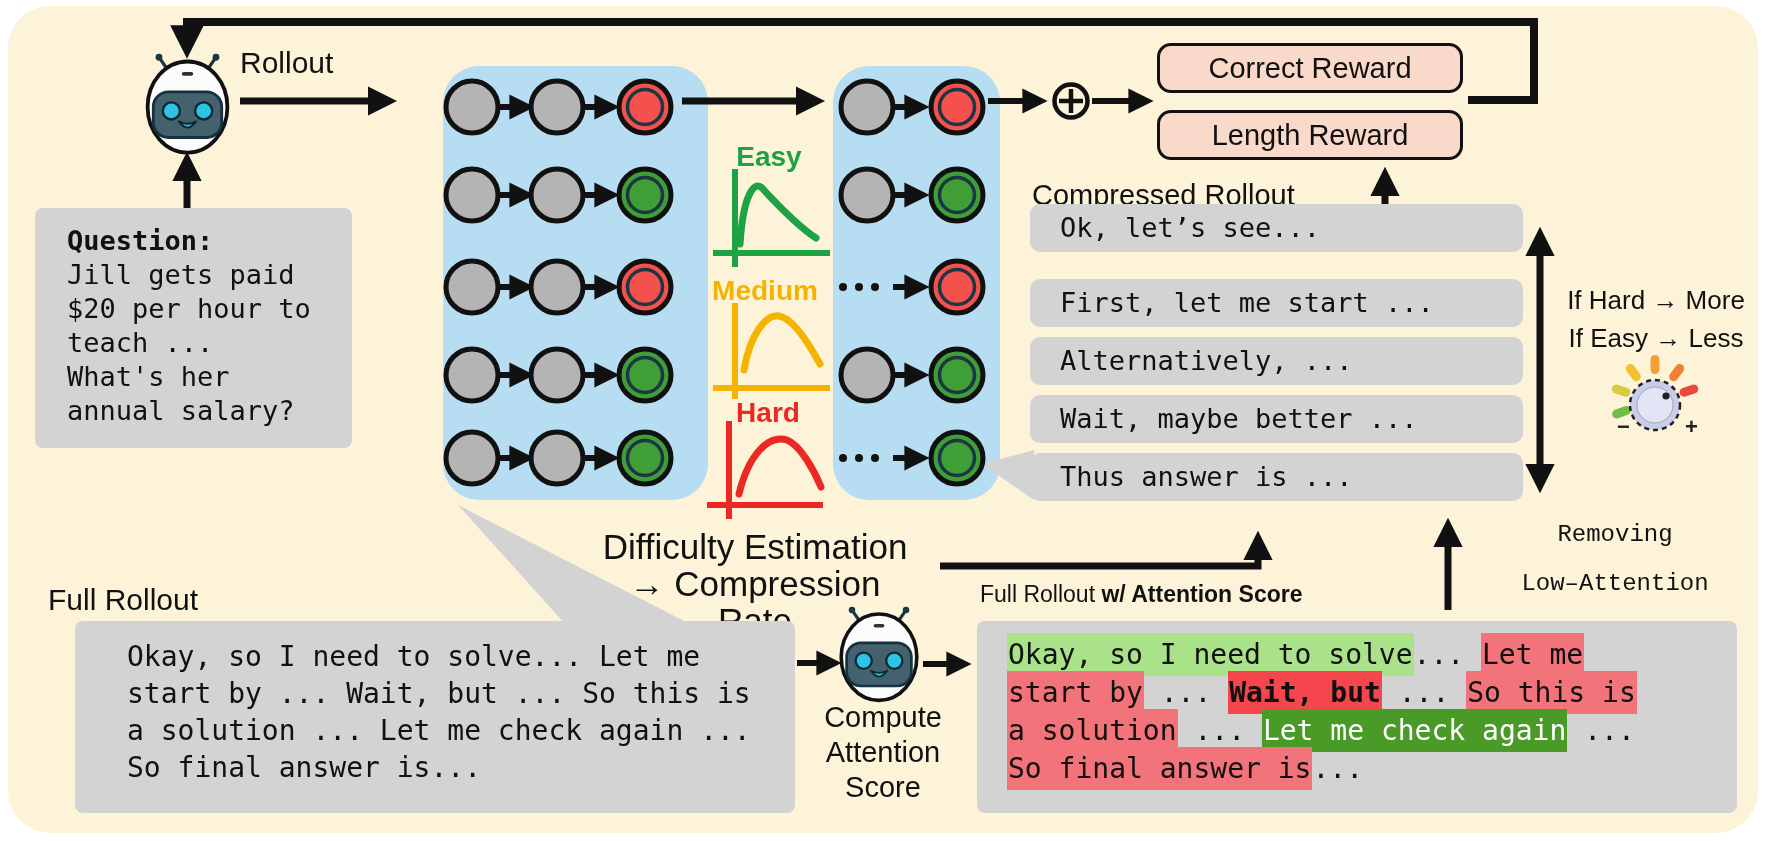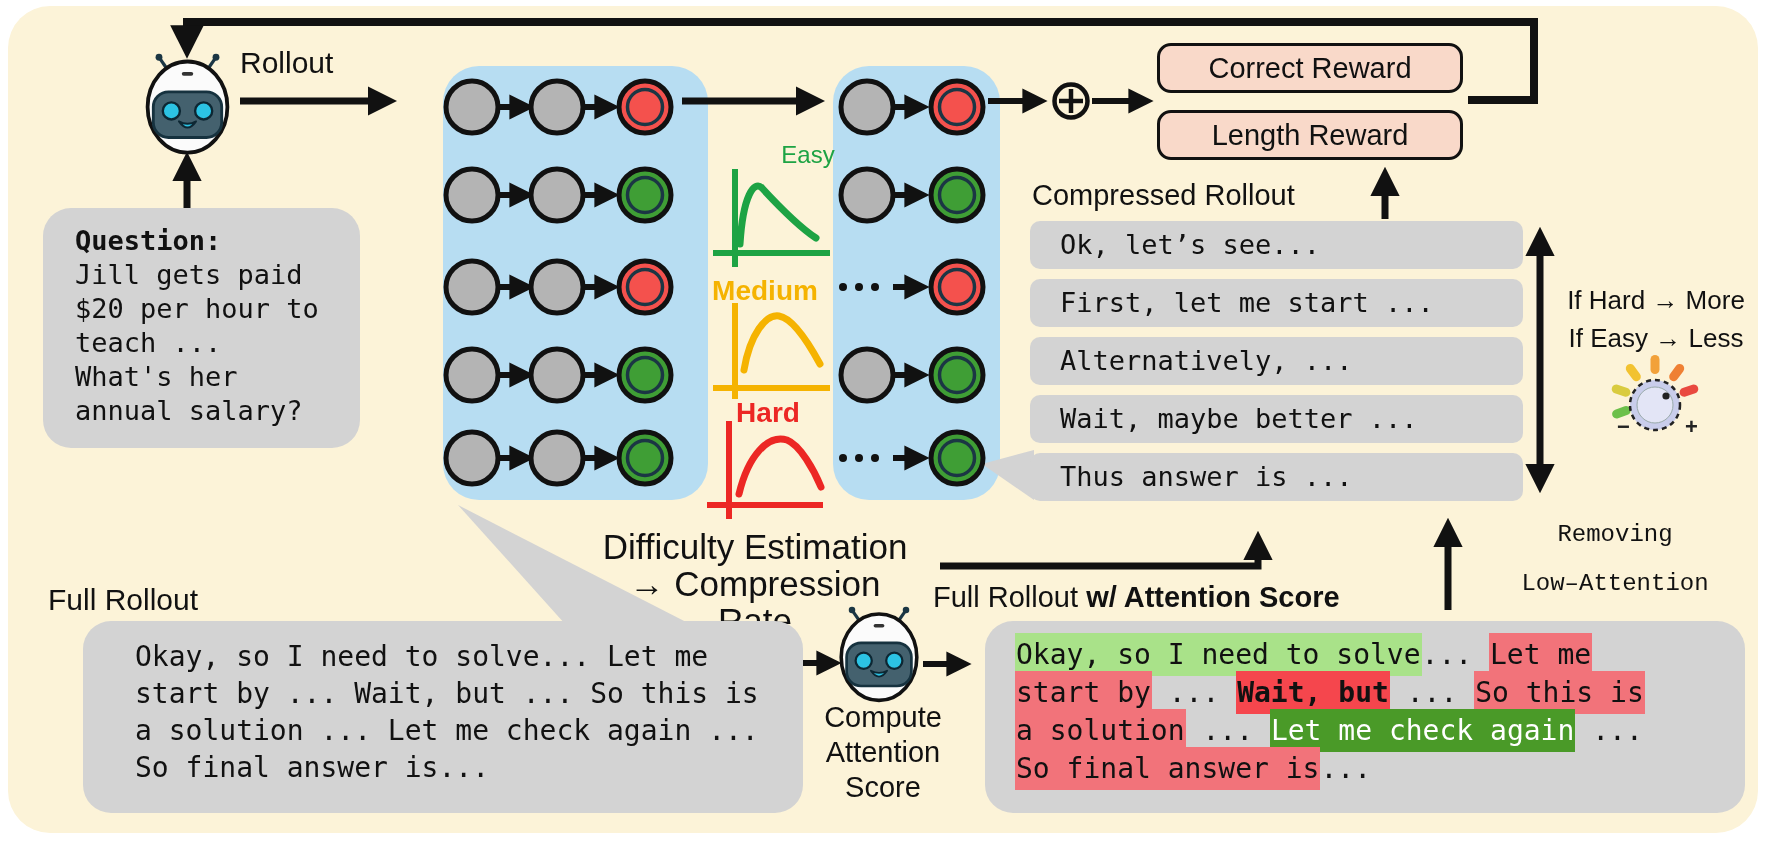"Easy" div.abs { font-size: 24px -> 28px; font-weight: 400 -> 700; margin-left: 39px -> none }
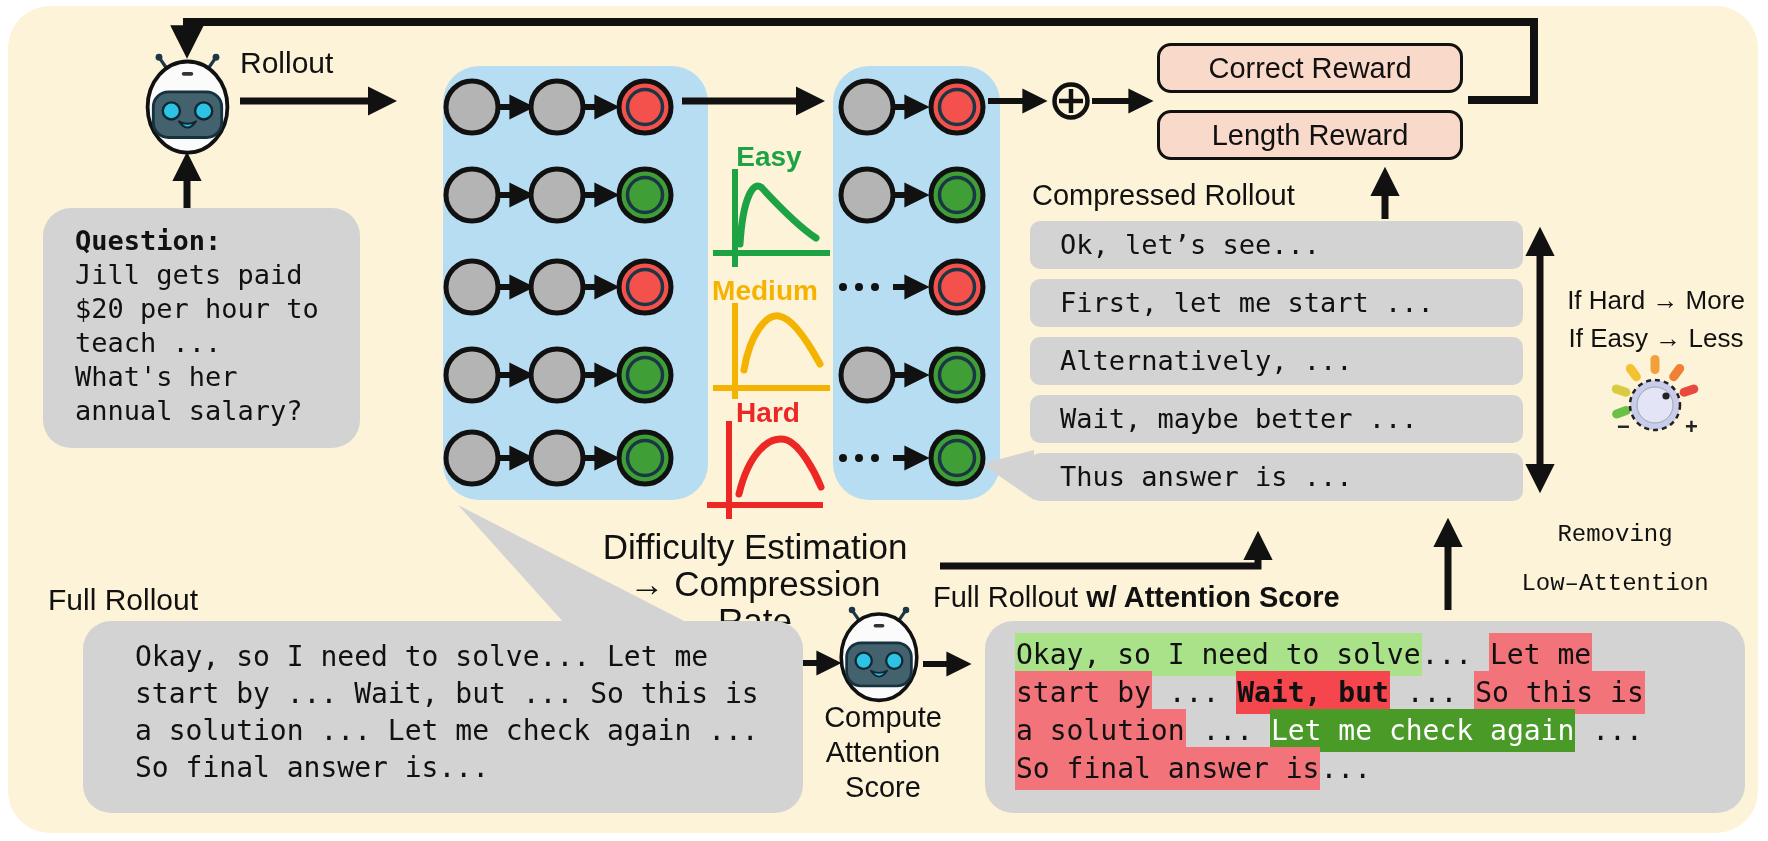"Question:" .graybox { border-radius: 28px -> 8px; margin-left: 8px -> none }
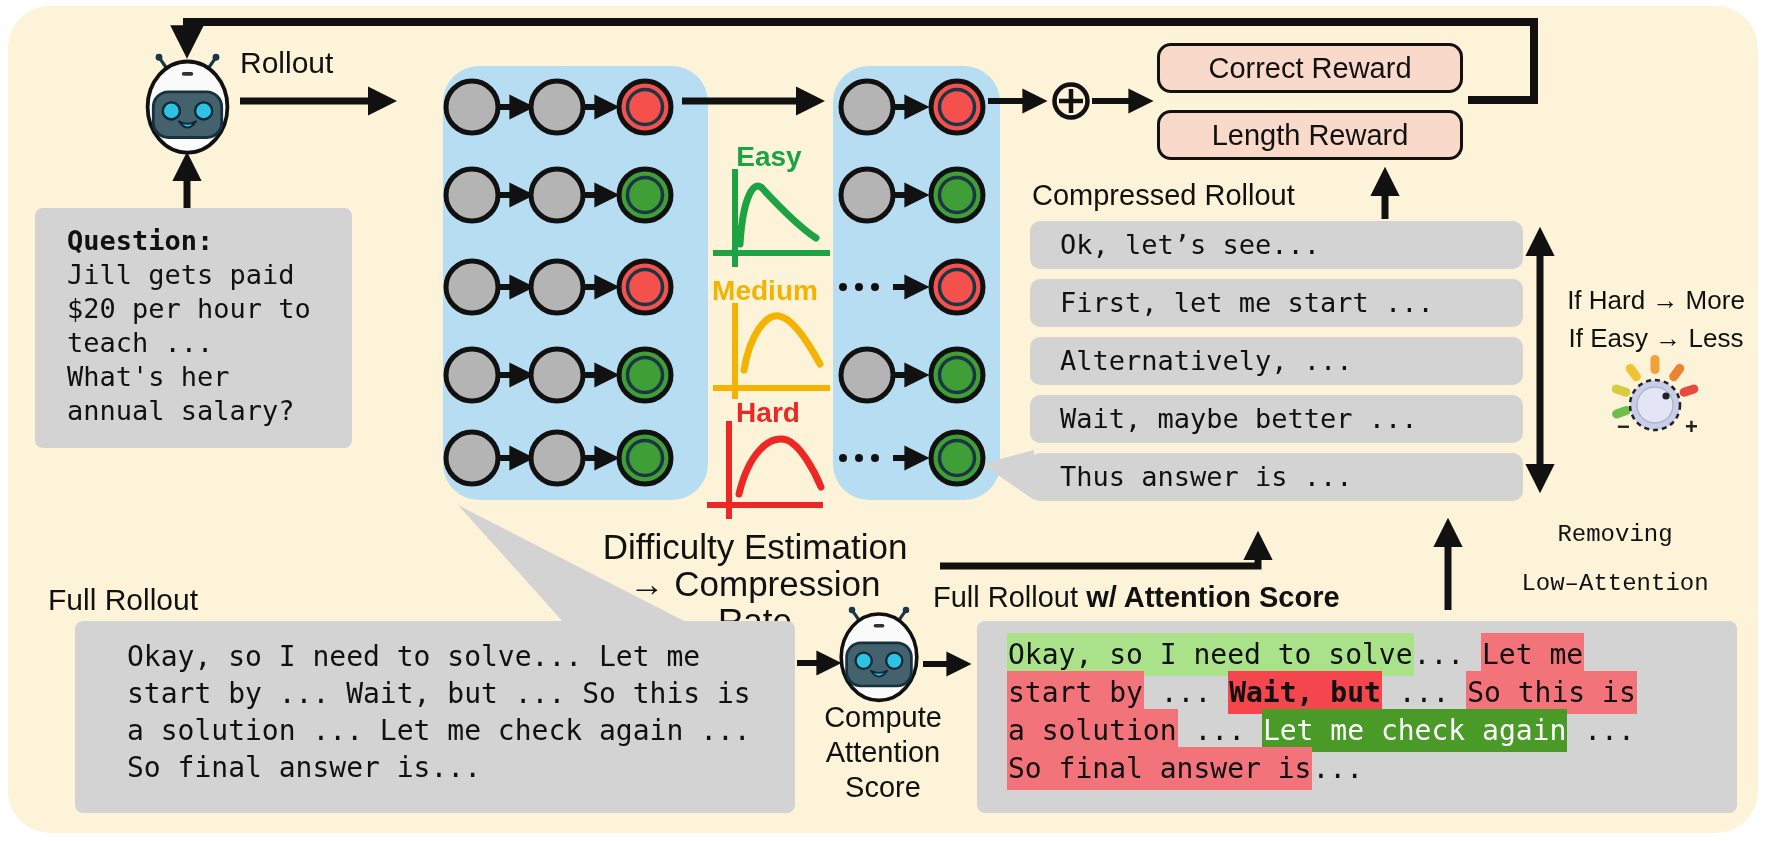"Ok, let’s see..." div.abs { top: 221px -> 204px }
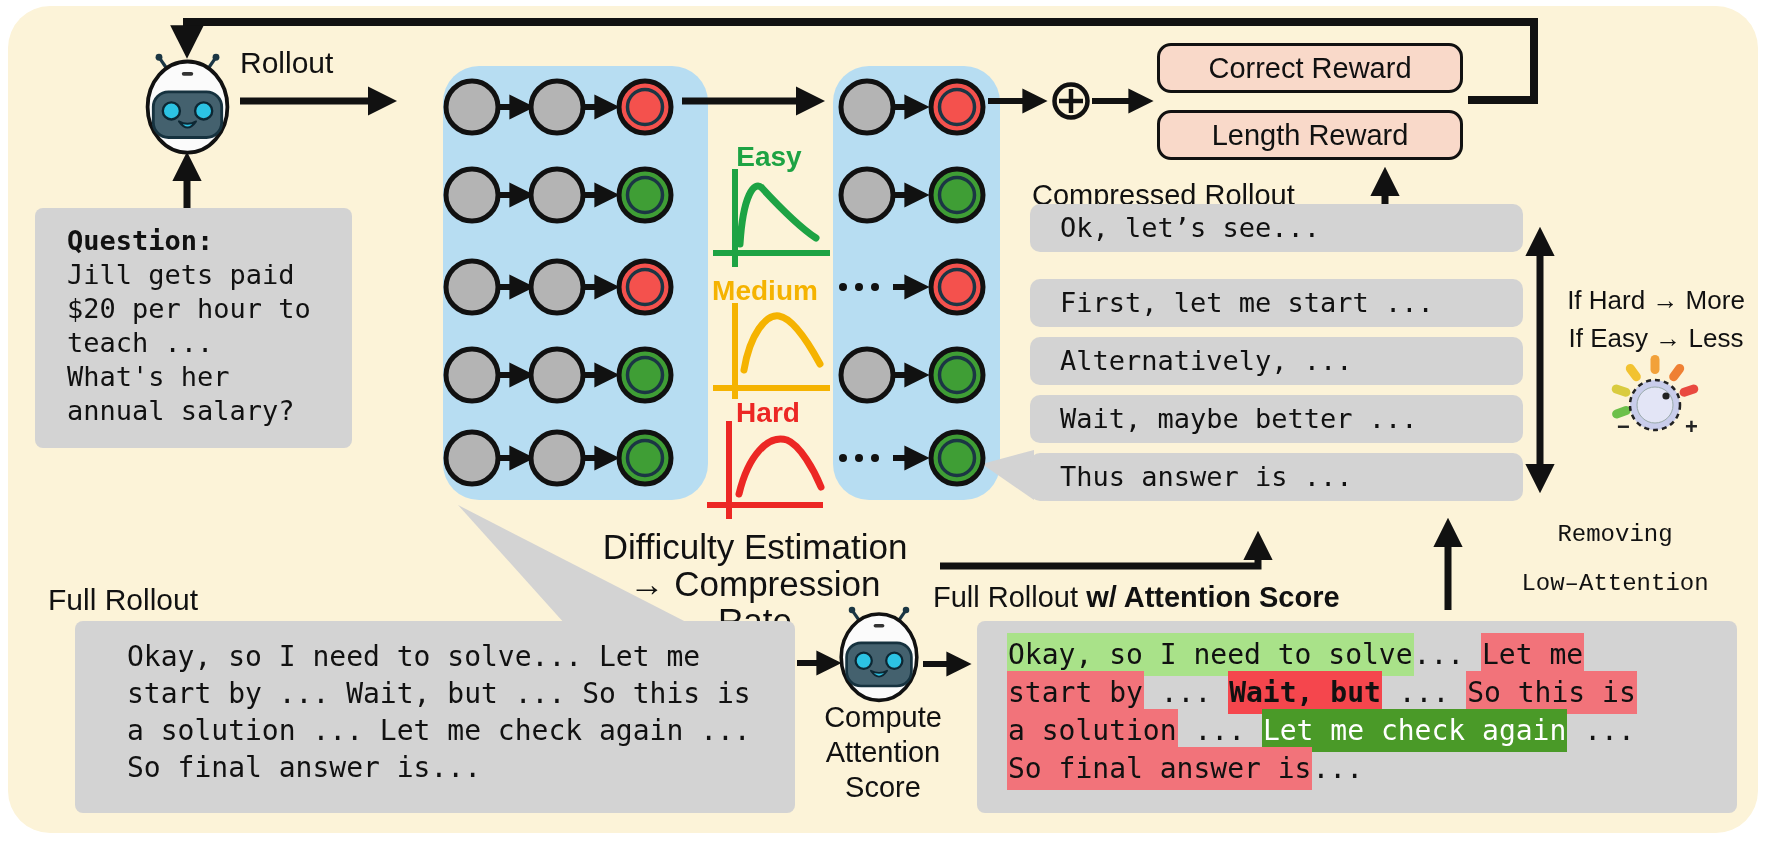"Full Rollout w/ Attention Score" div.abs { font-size: 29px -> 23px; left: 933px -> 980px }
